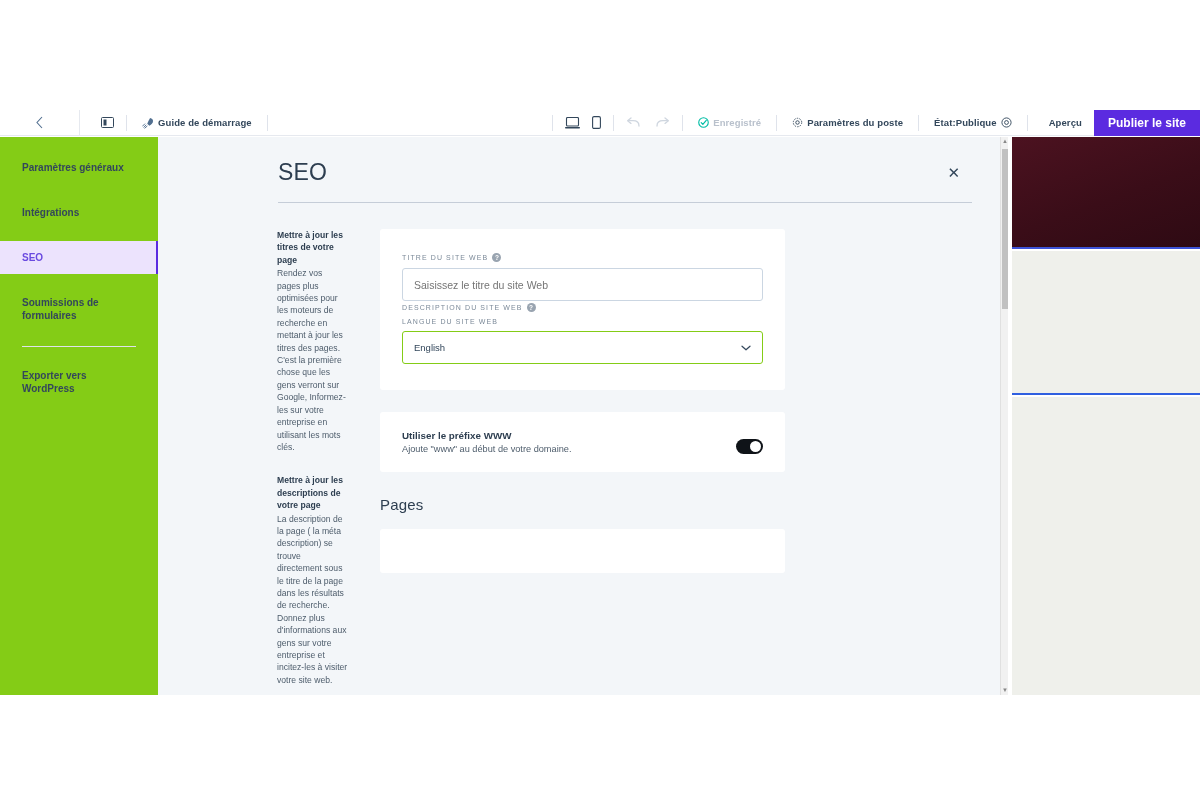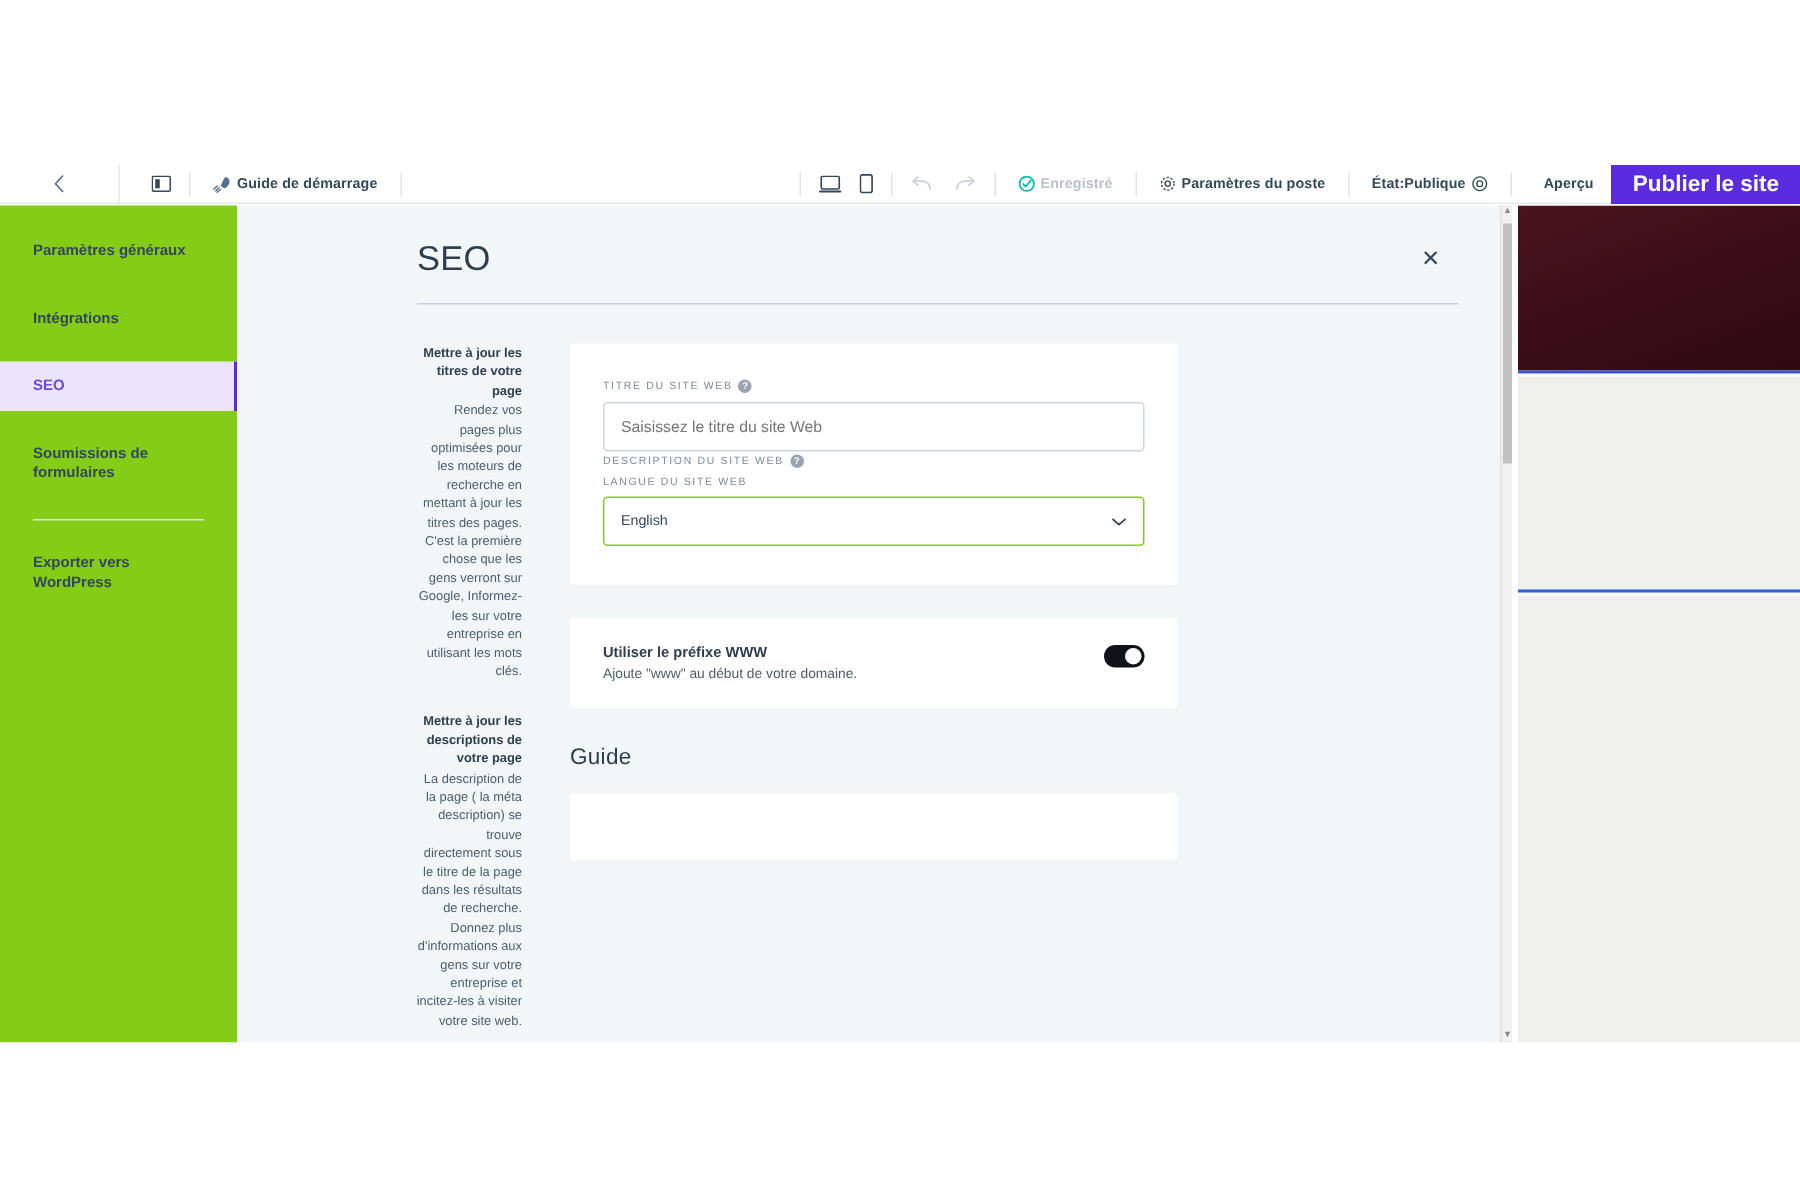"Publier le site" .tb-publish { font-size: 15px -> 12px }
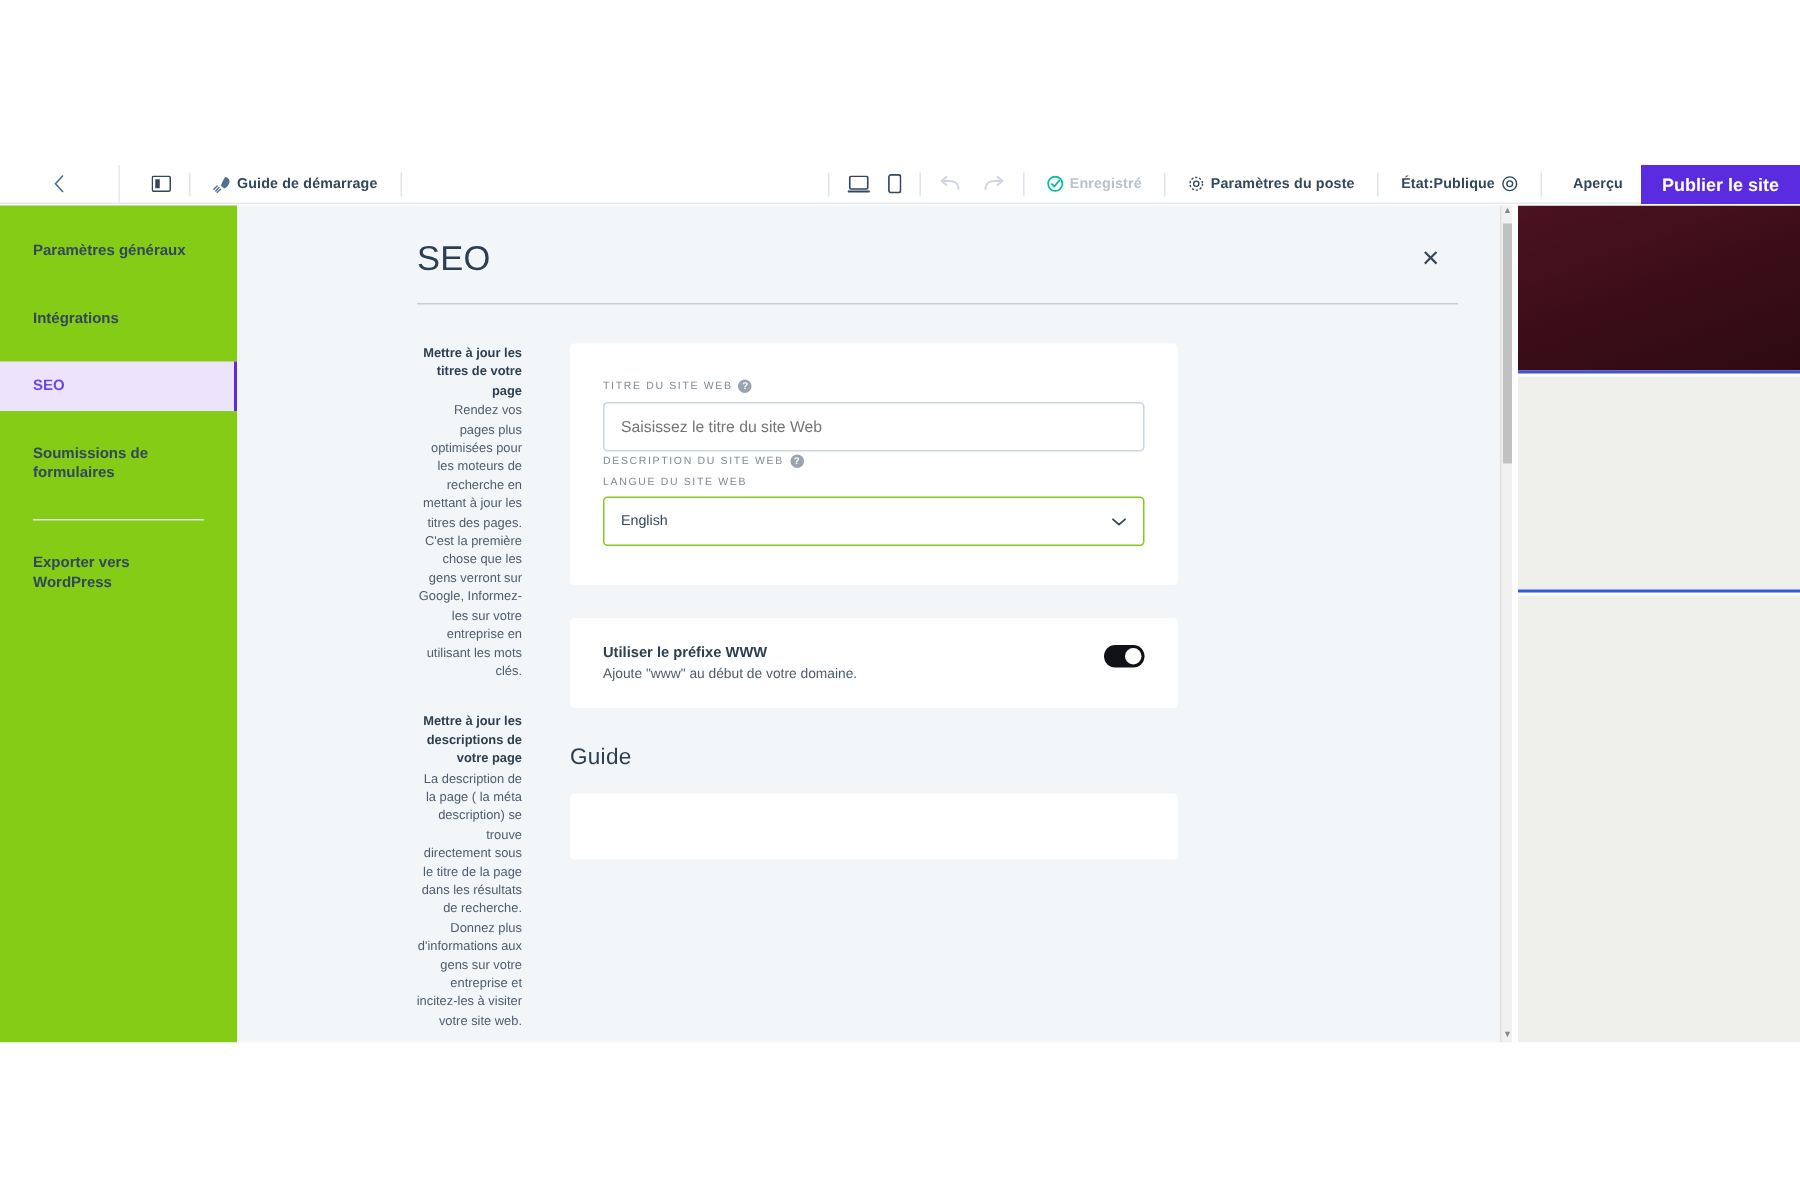"Mettre à jour les titres" .col-left { text-align: right -> none }
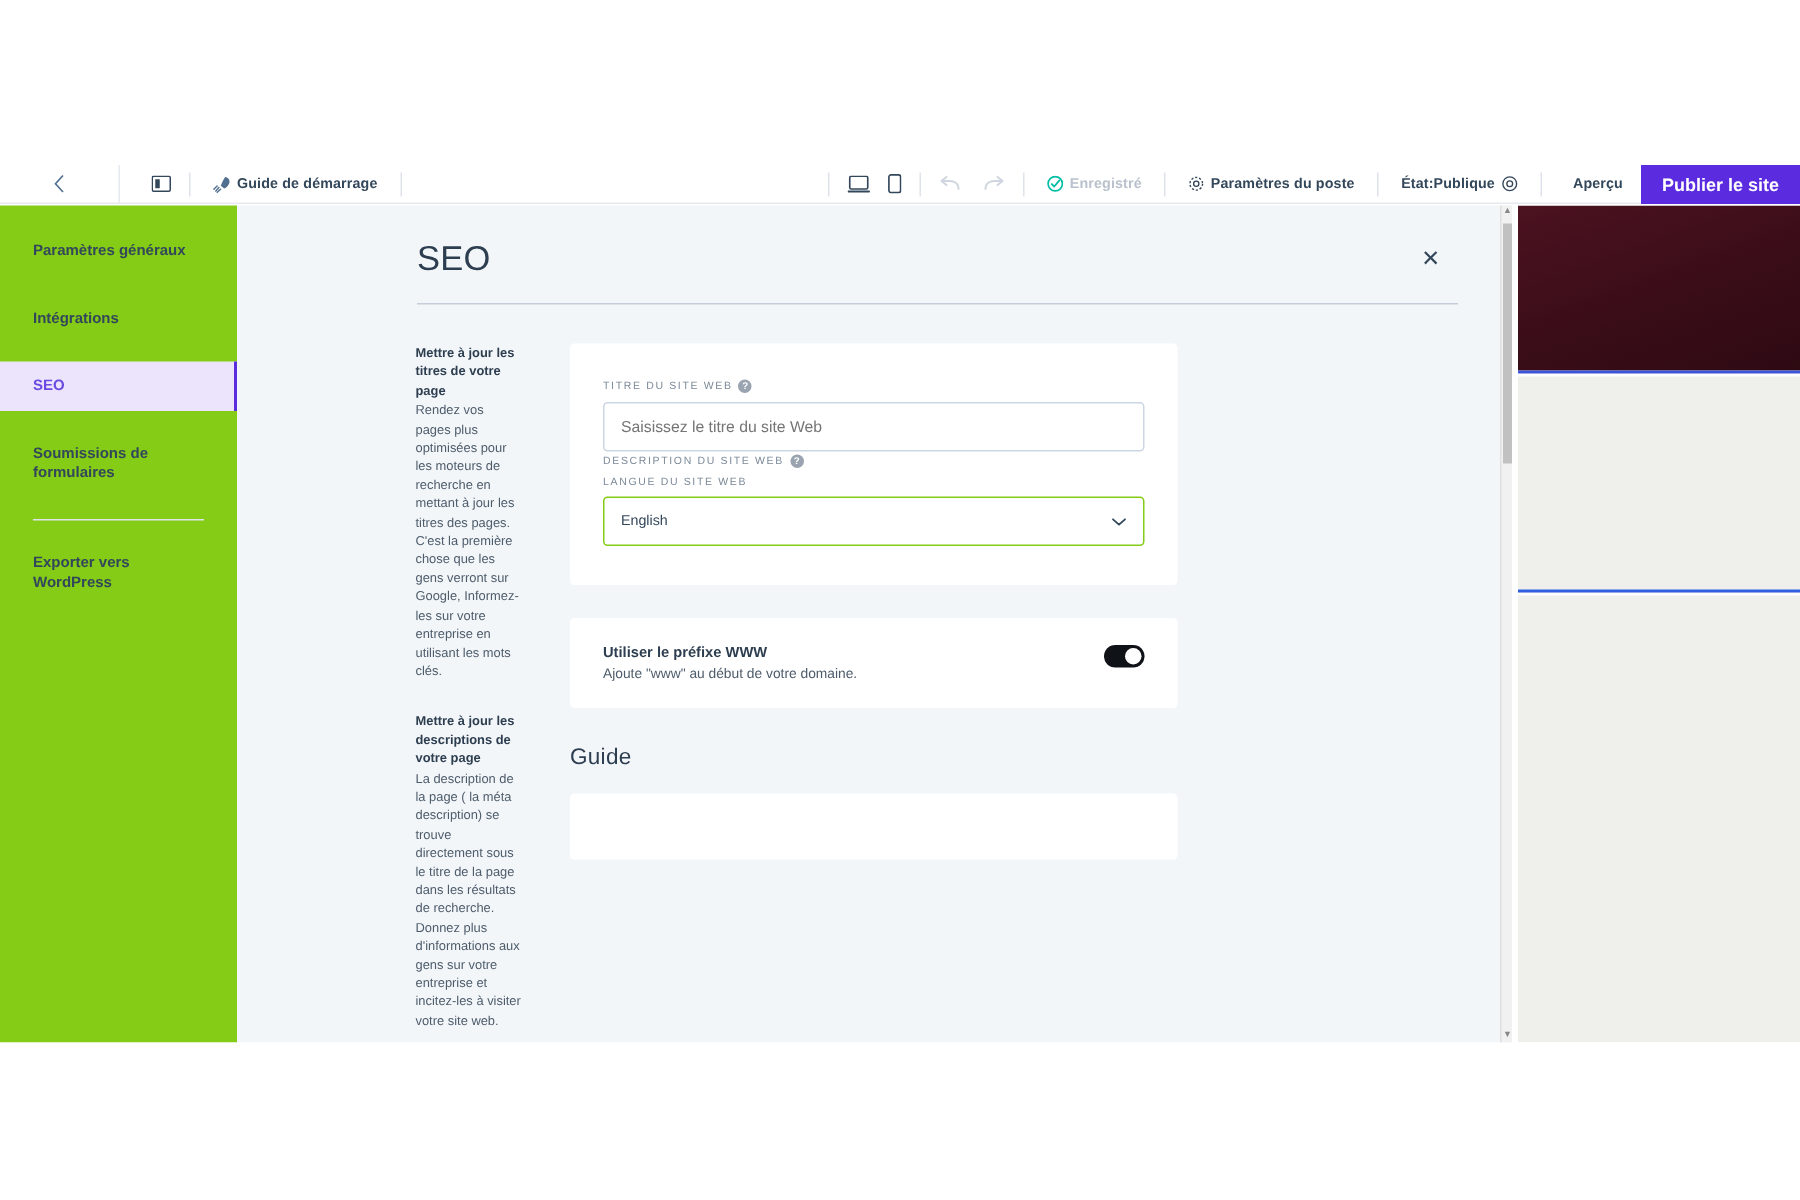"Utiliser le préfixe WWW" .toggle-card { align-items: flex-start -> flex-end }
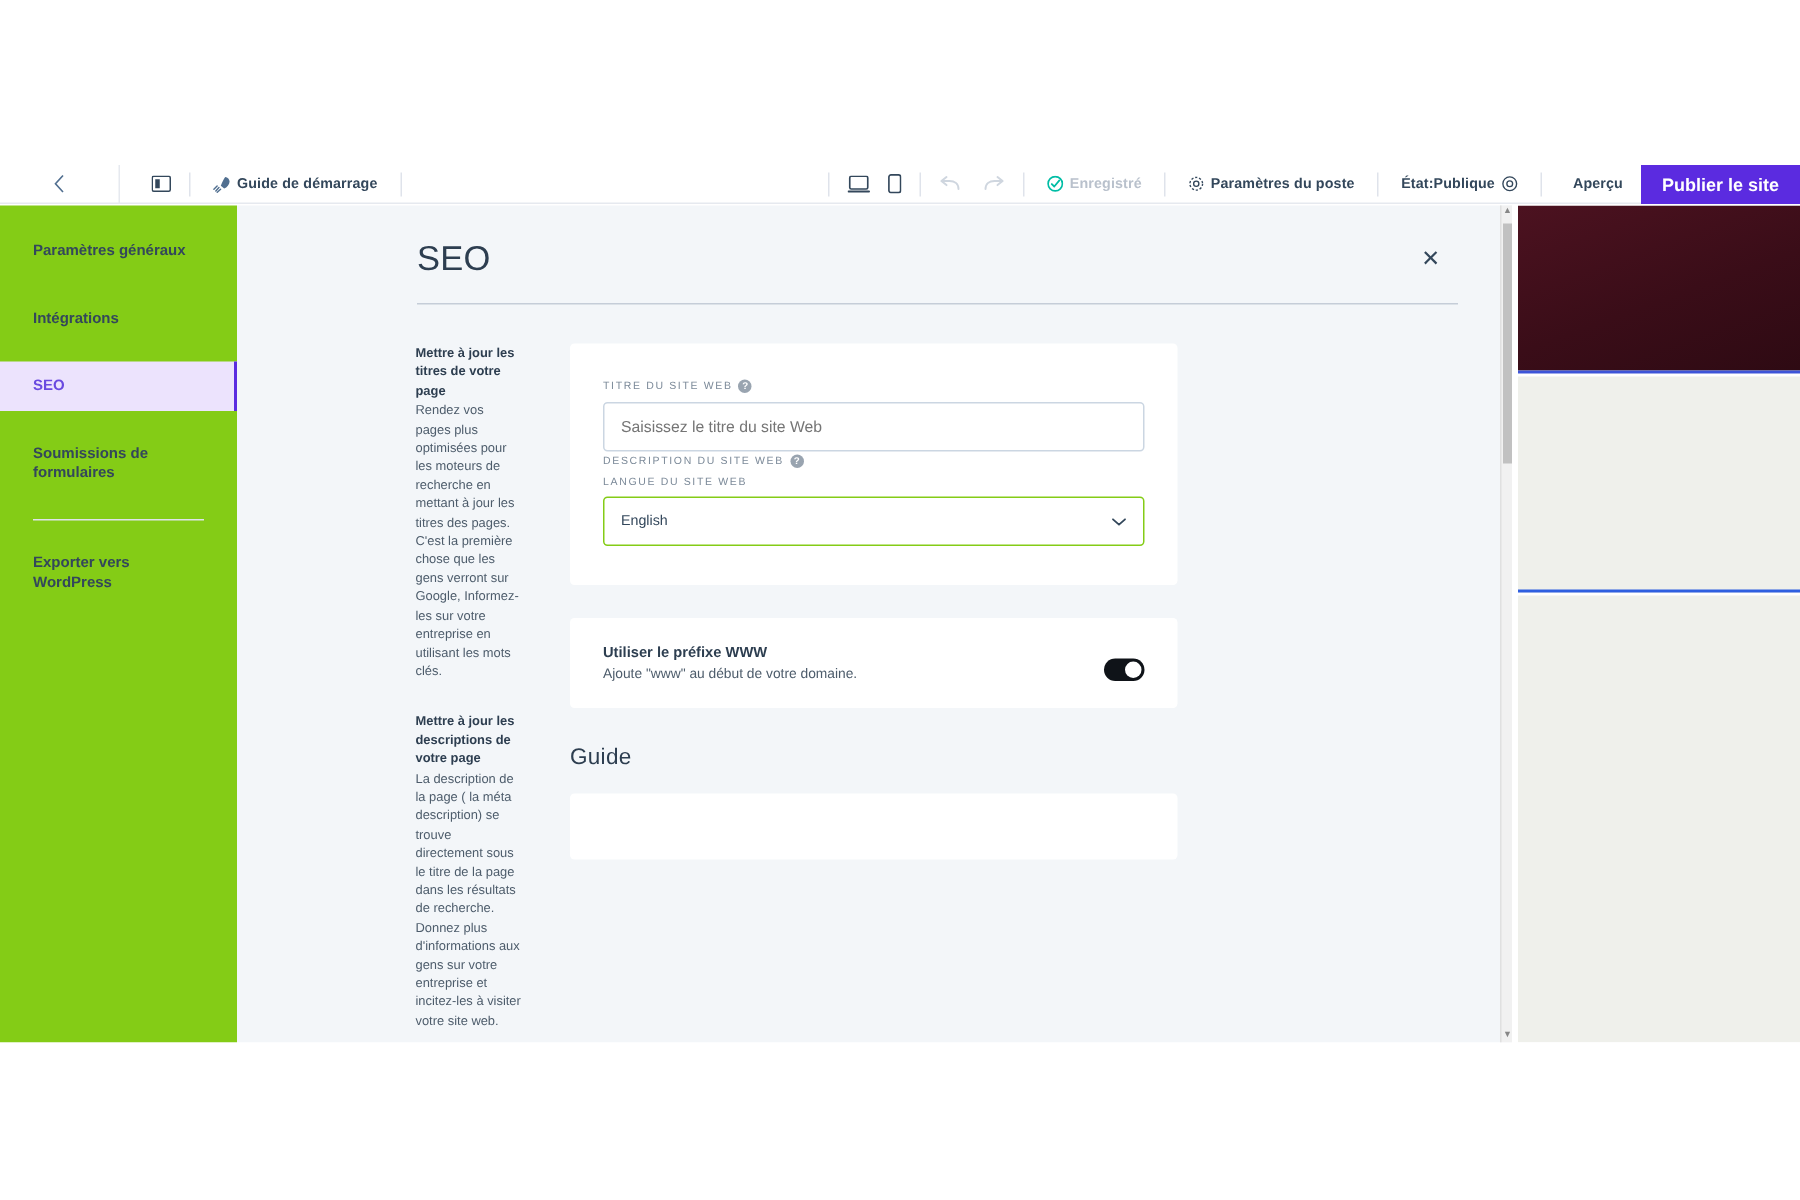"Guide" div.sec-title { text: Guide -> Pages }
